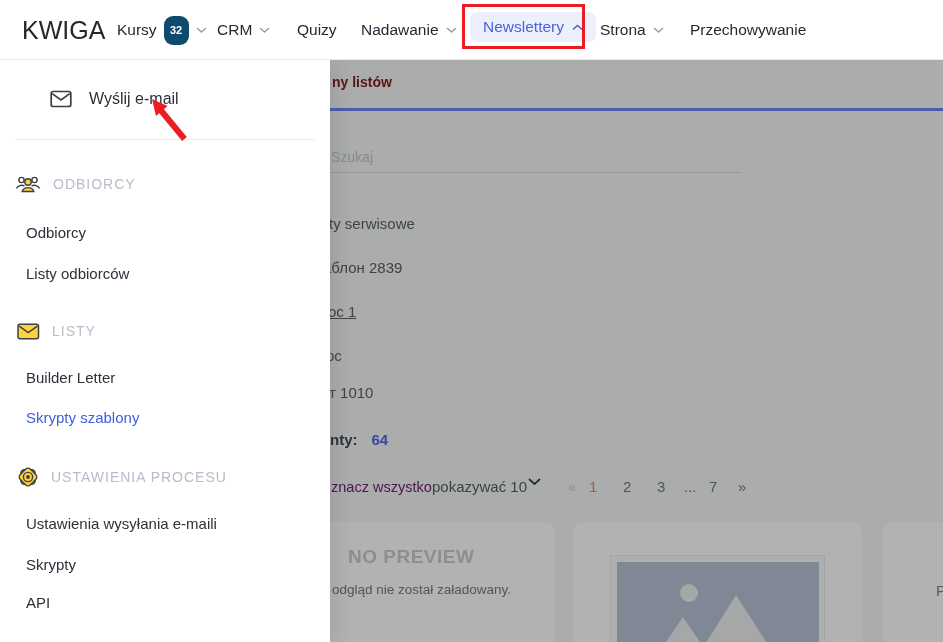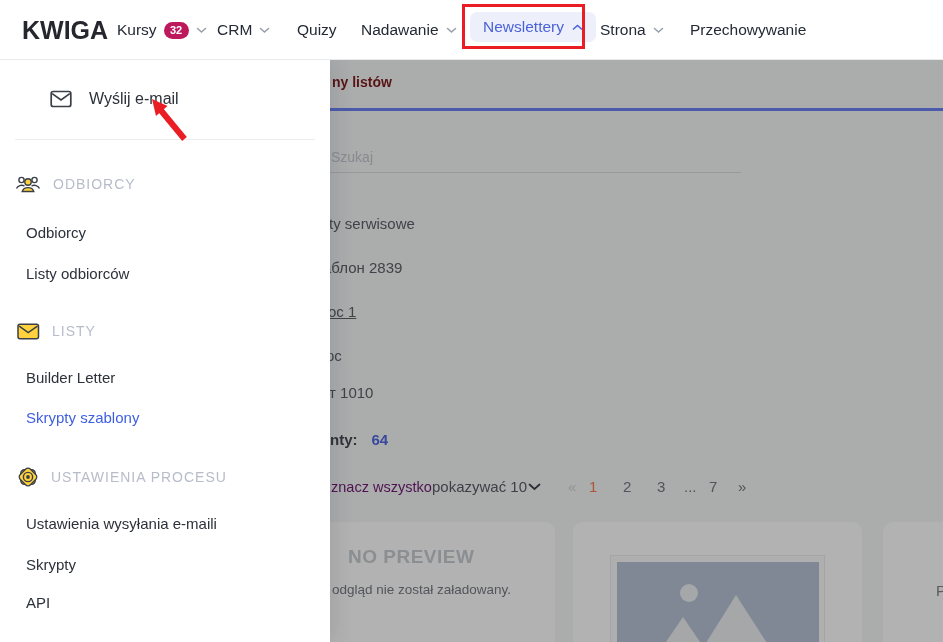"KWIGA" .logo { font-weight: 700 -> 400 }
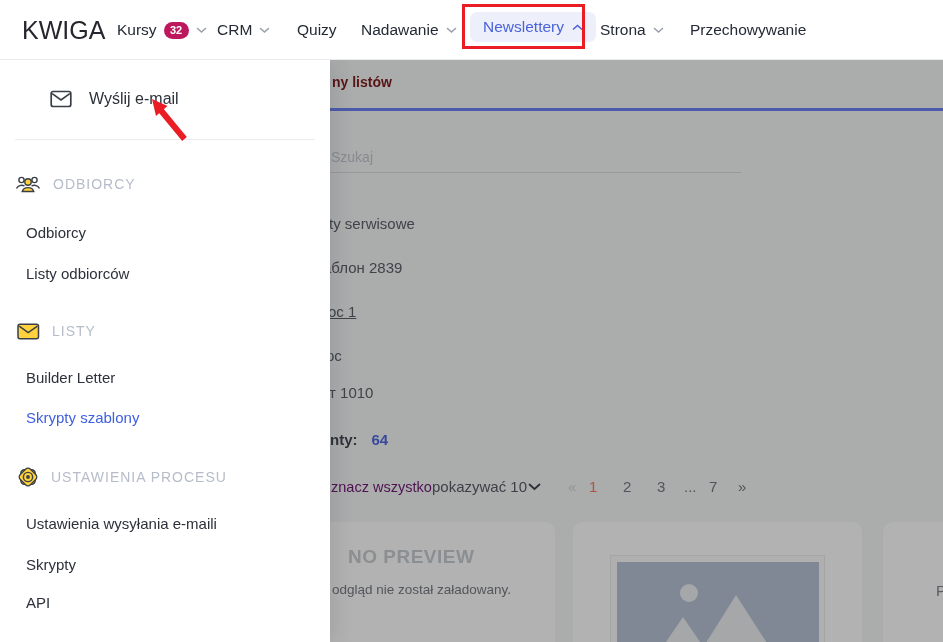"32" .badge { background: #be185d -> #0c4a6e; height: 17px -> 29px }
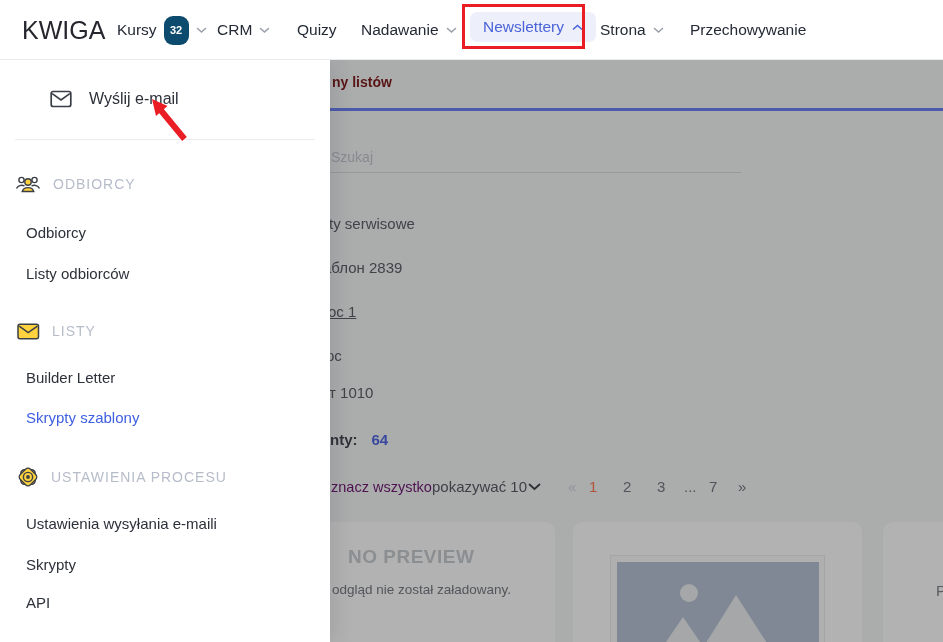"pokazywać 10" .per-page { align-items: center -> none }
